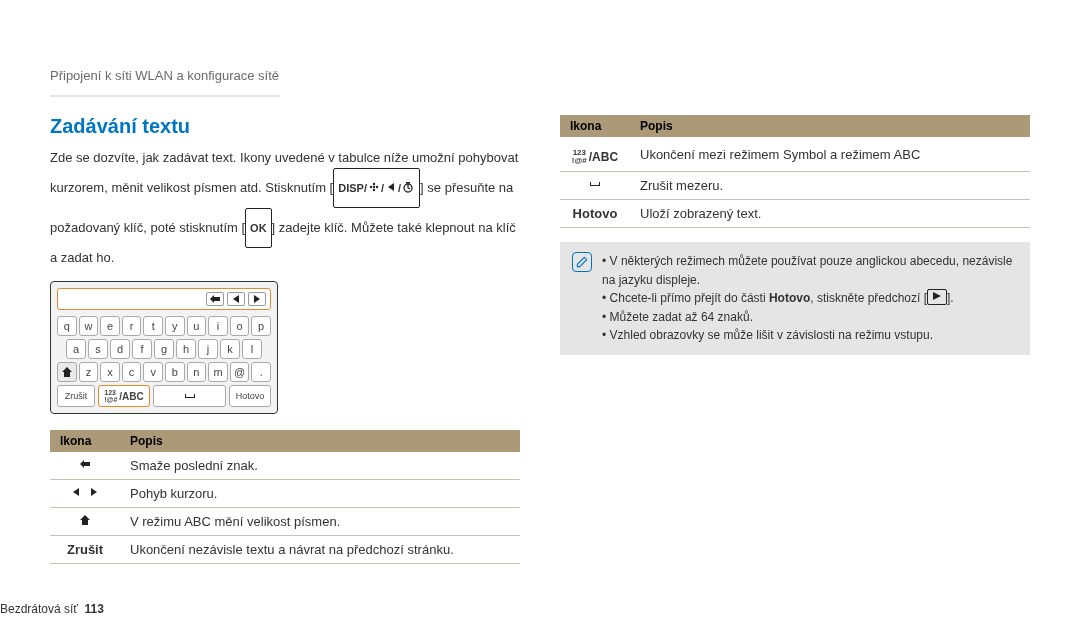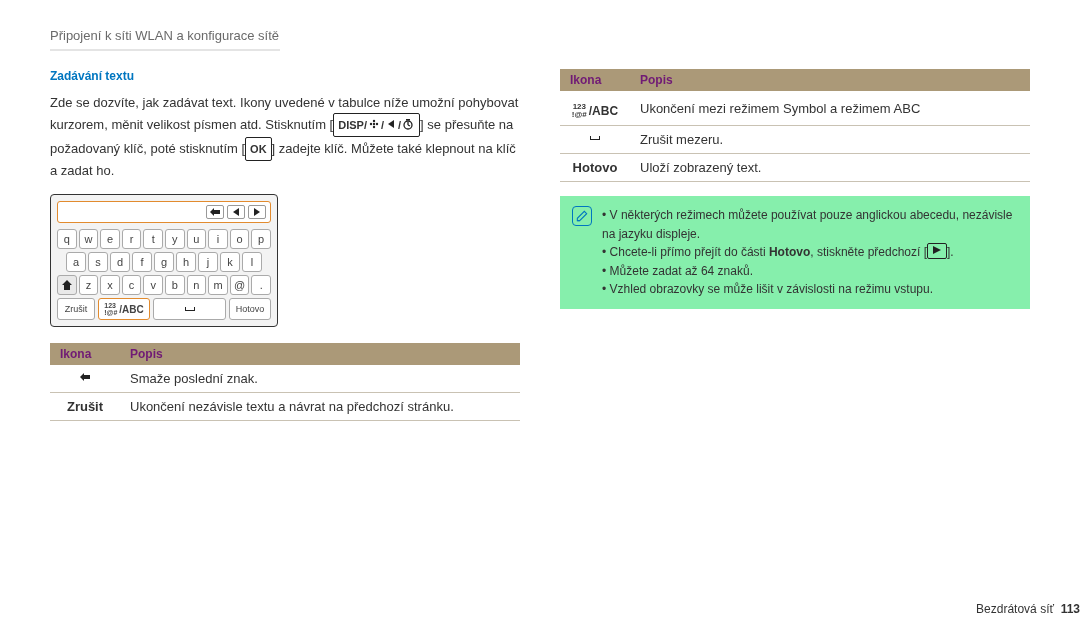"Připojení k síti WLAN a" .breadcrumb { margin-top: none -> 40px; padding-bottom: 6px -> 12px }
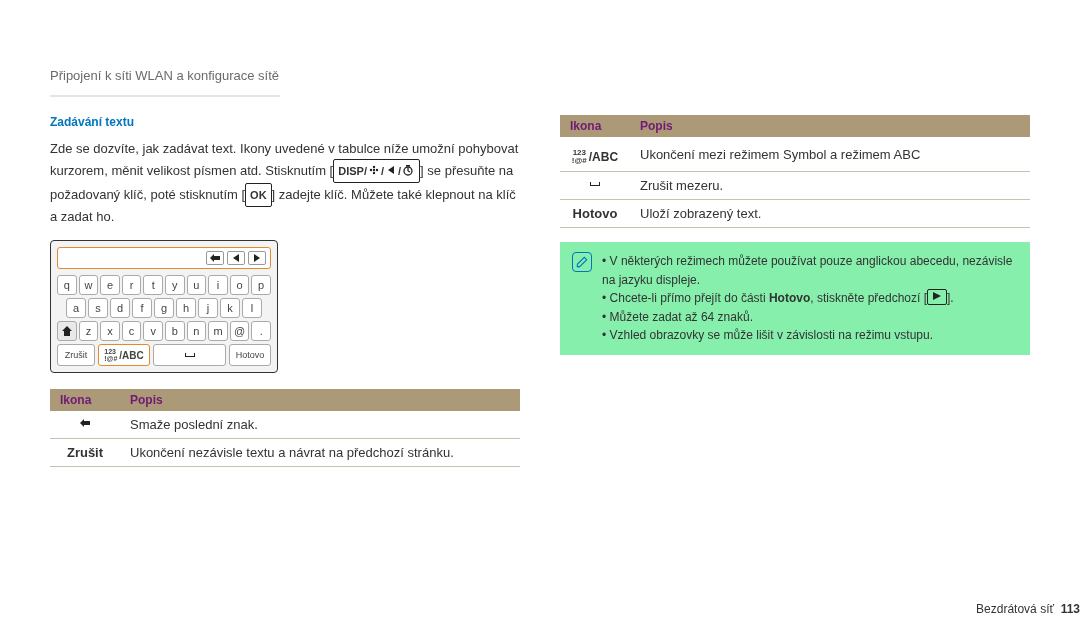"Zadávání textu" h2.section-title { font-size: 12px -> 20px }
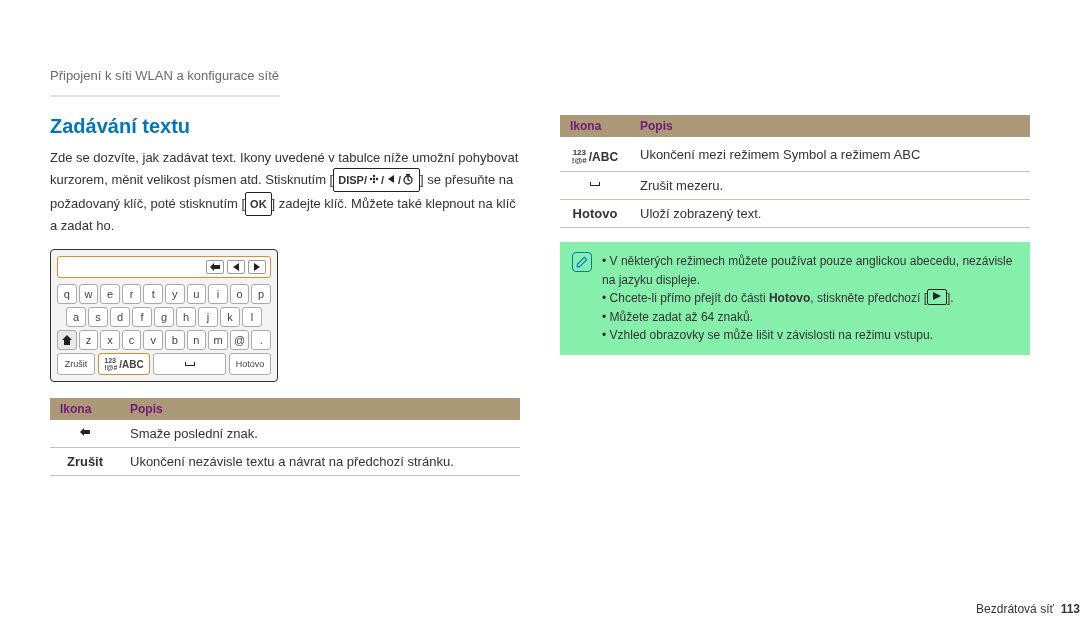"Ikona" table.icon-table th { color: #701a75 -> #000000 }
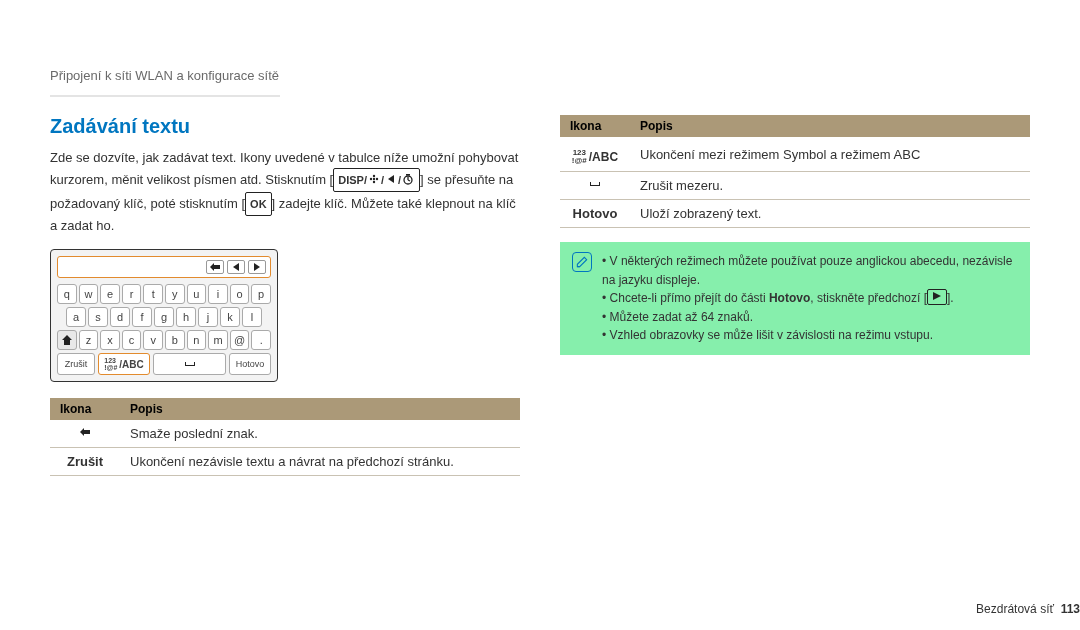"DISP/ / /" .btn-frame { padding: 4px 4px -> 12px 4px }
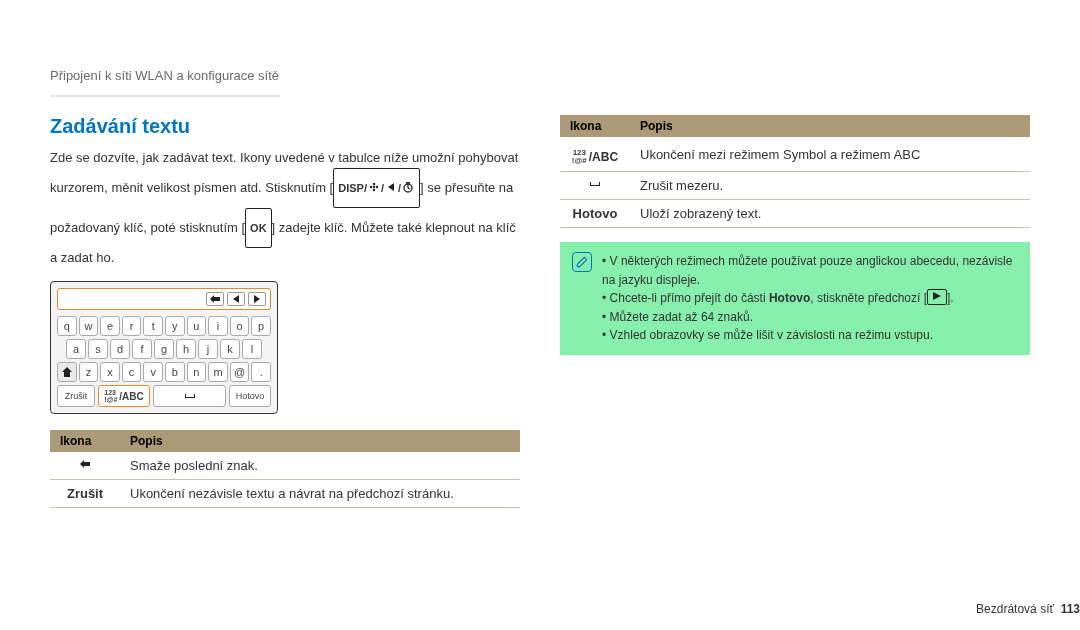"V některých režimech můžete používat" .note { background: #86efac -> #e5e5e5 }
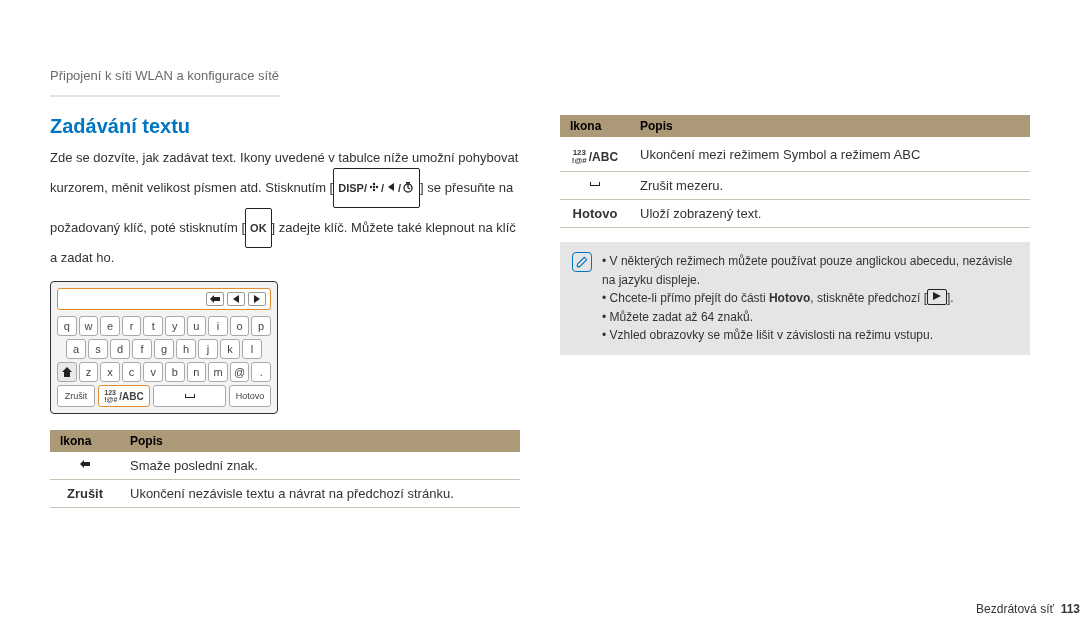"Pohyb kurzoru." tr { html: none -> <tr> <td><svg> <use></use> </svg>&nbsp;<svg> <use></use> </svg></td> <td>Pohyb kurzoru.</td> </tr> }
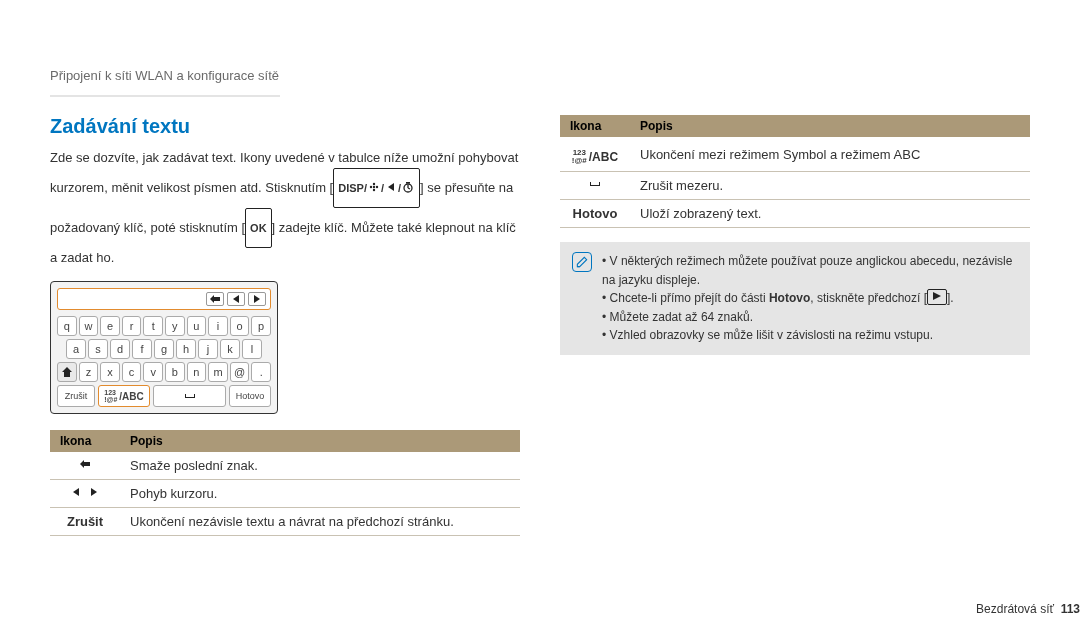"V režimu ABC mění velikost" tr { html: none -> <tr> <td><svg> <use></use> </svg></td> <td>V režimu ABC mění velikost písmen.</td> </tr> }
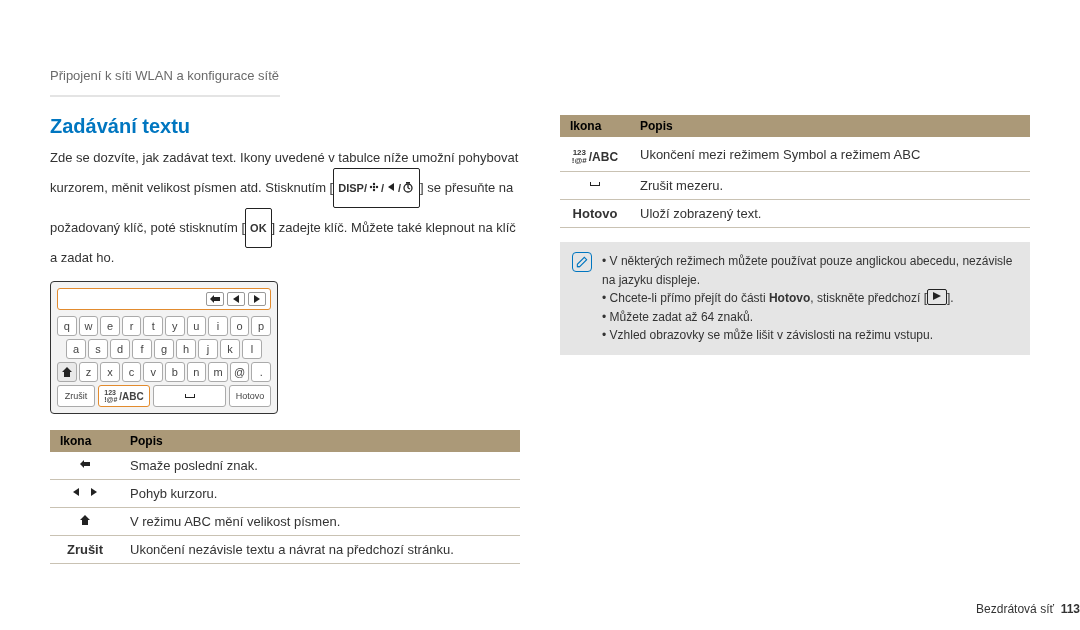"Bezdrátová síť 113" .footer { text-align: right -> left }
